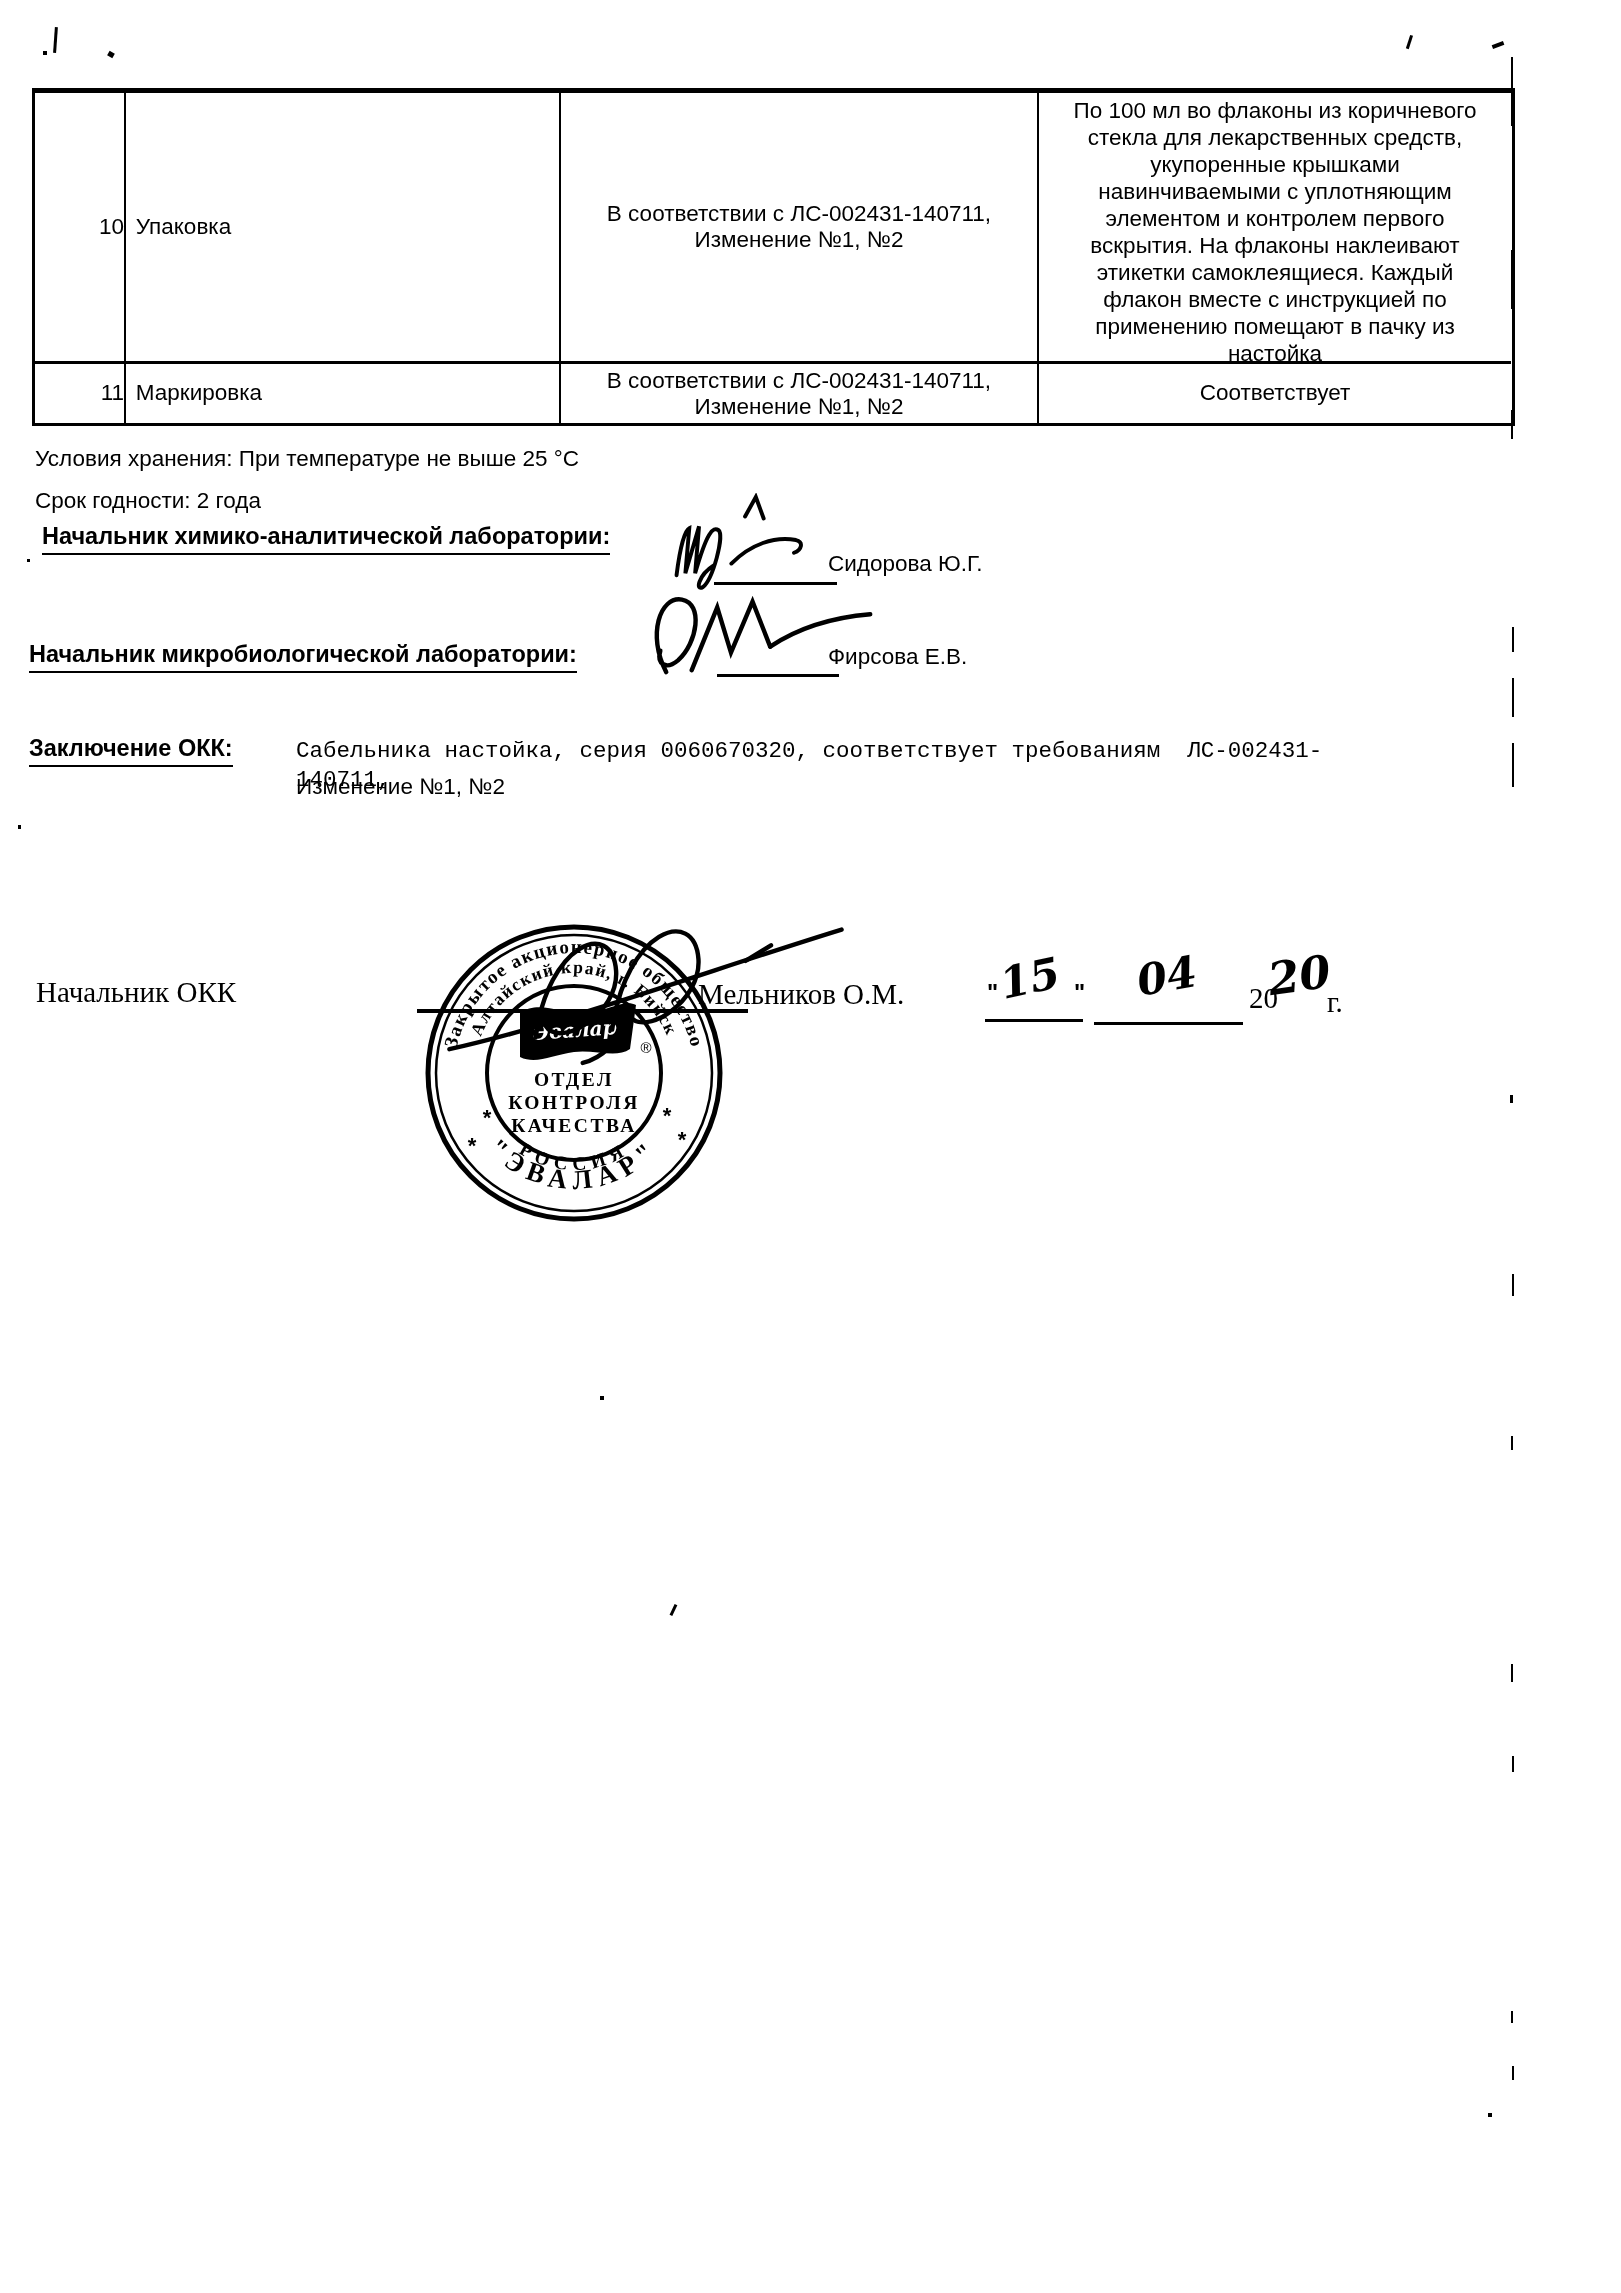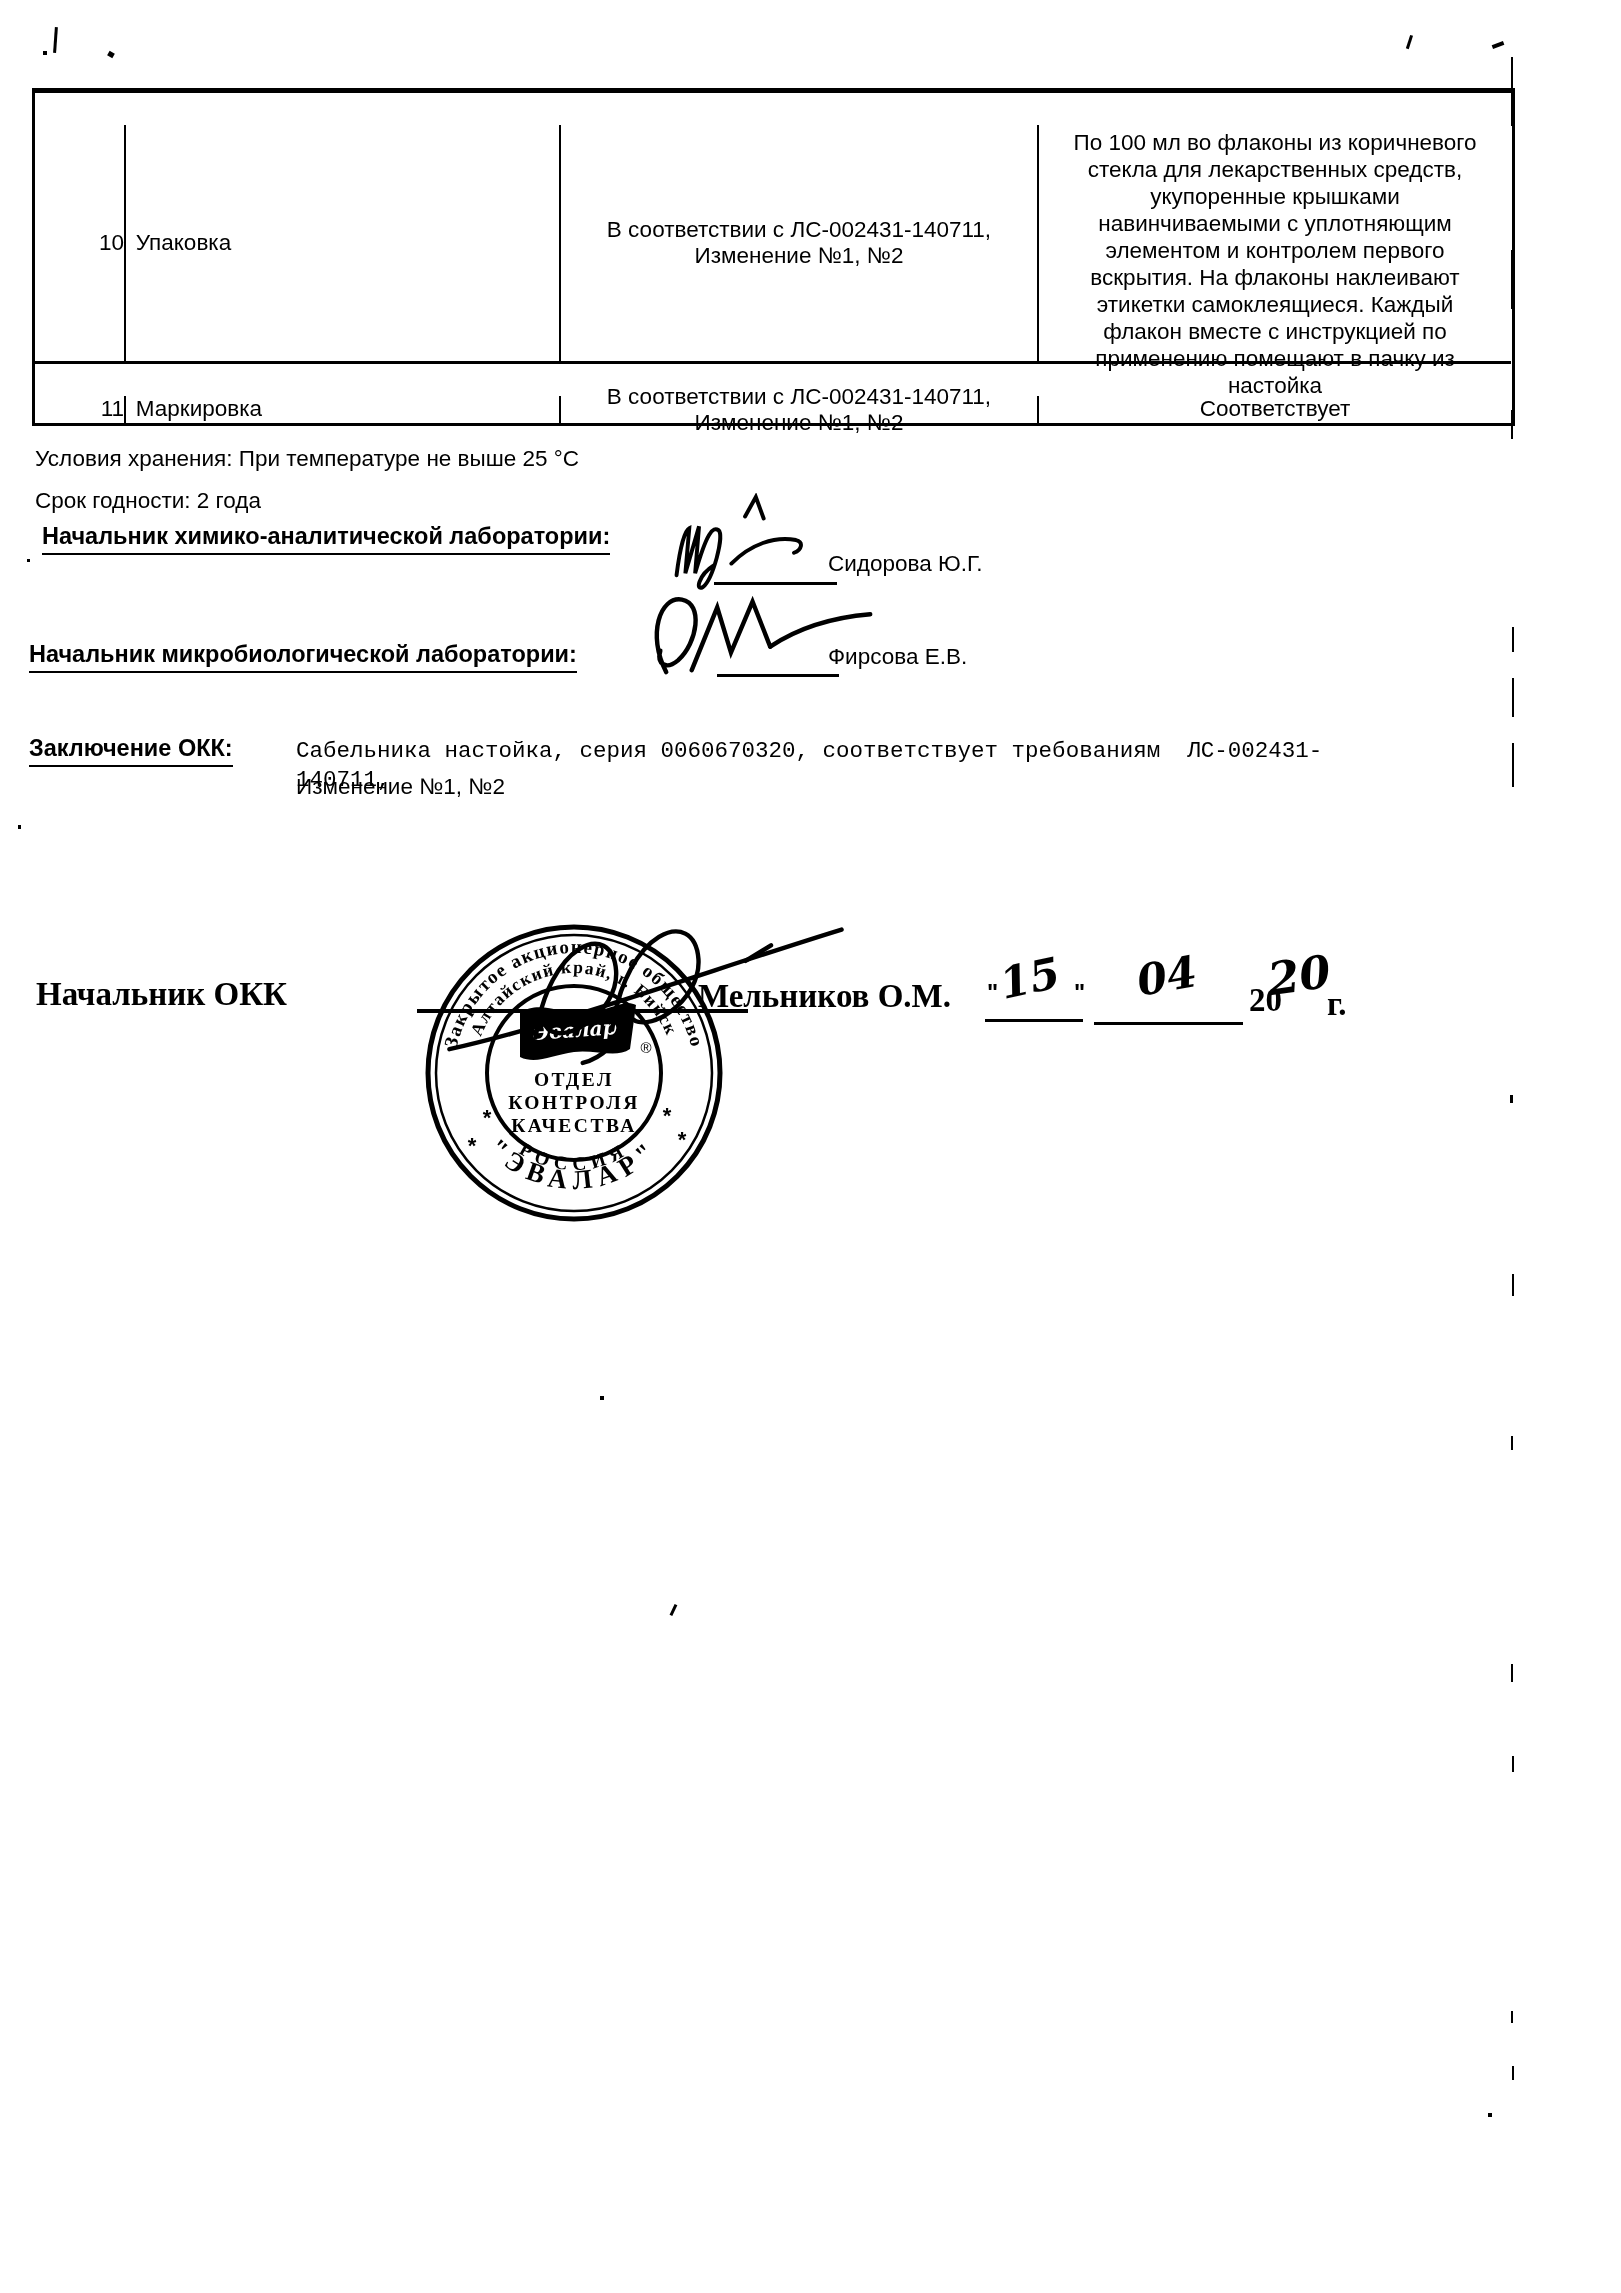"По 100 мл во флаконы" .c { margin-top: 32px -> none }
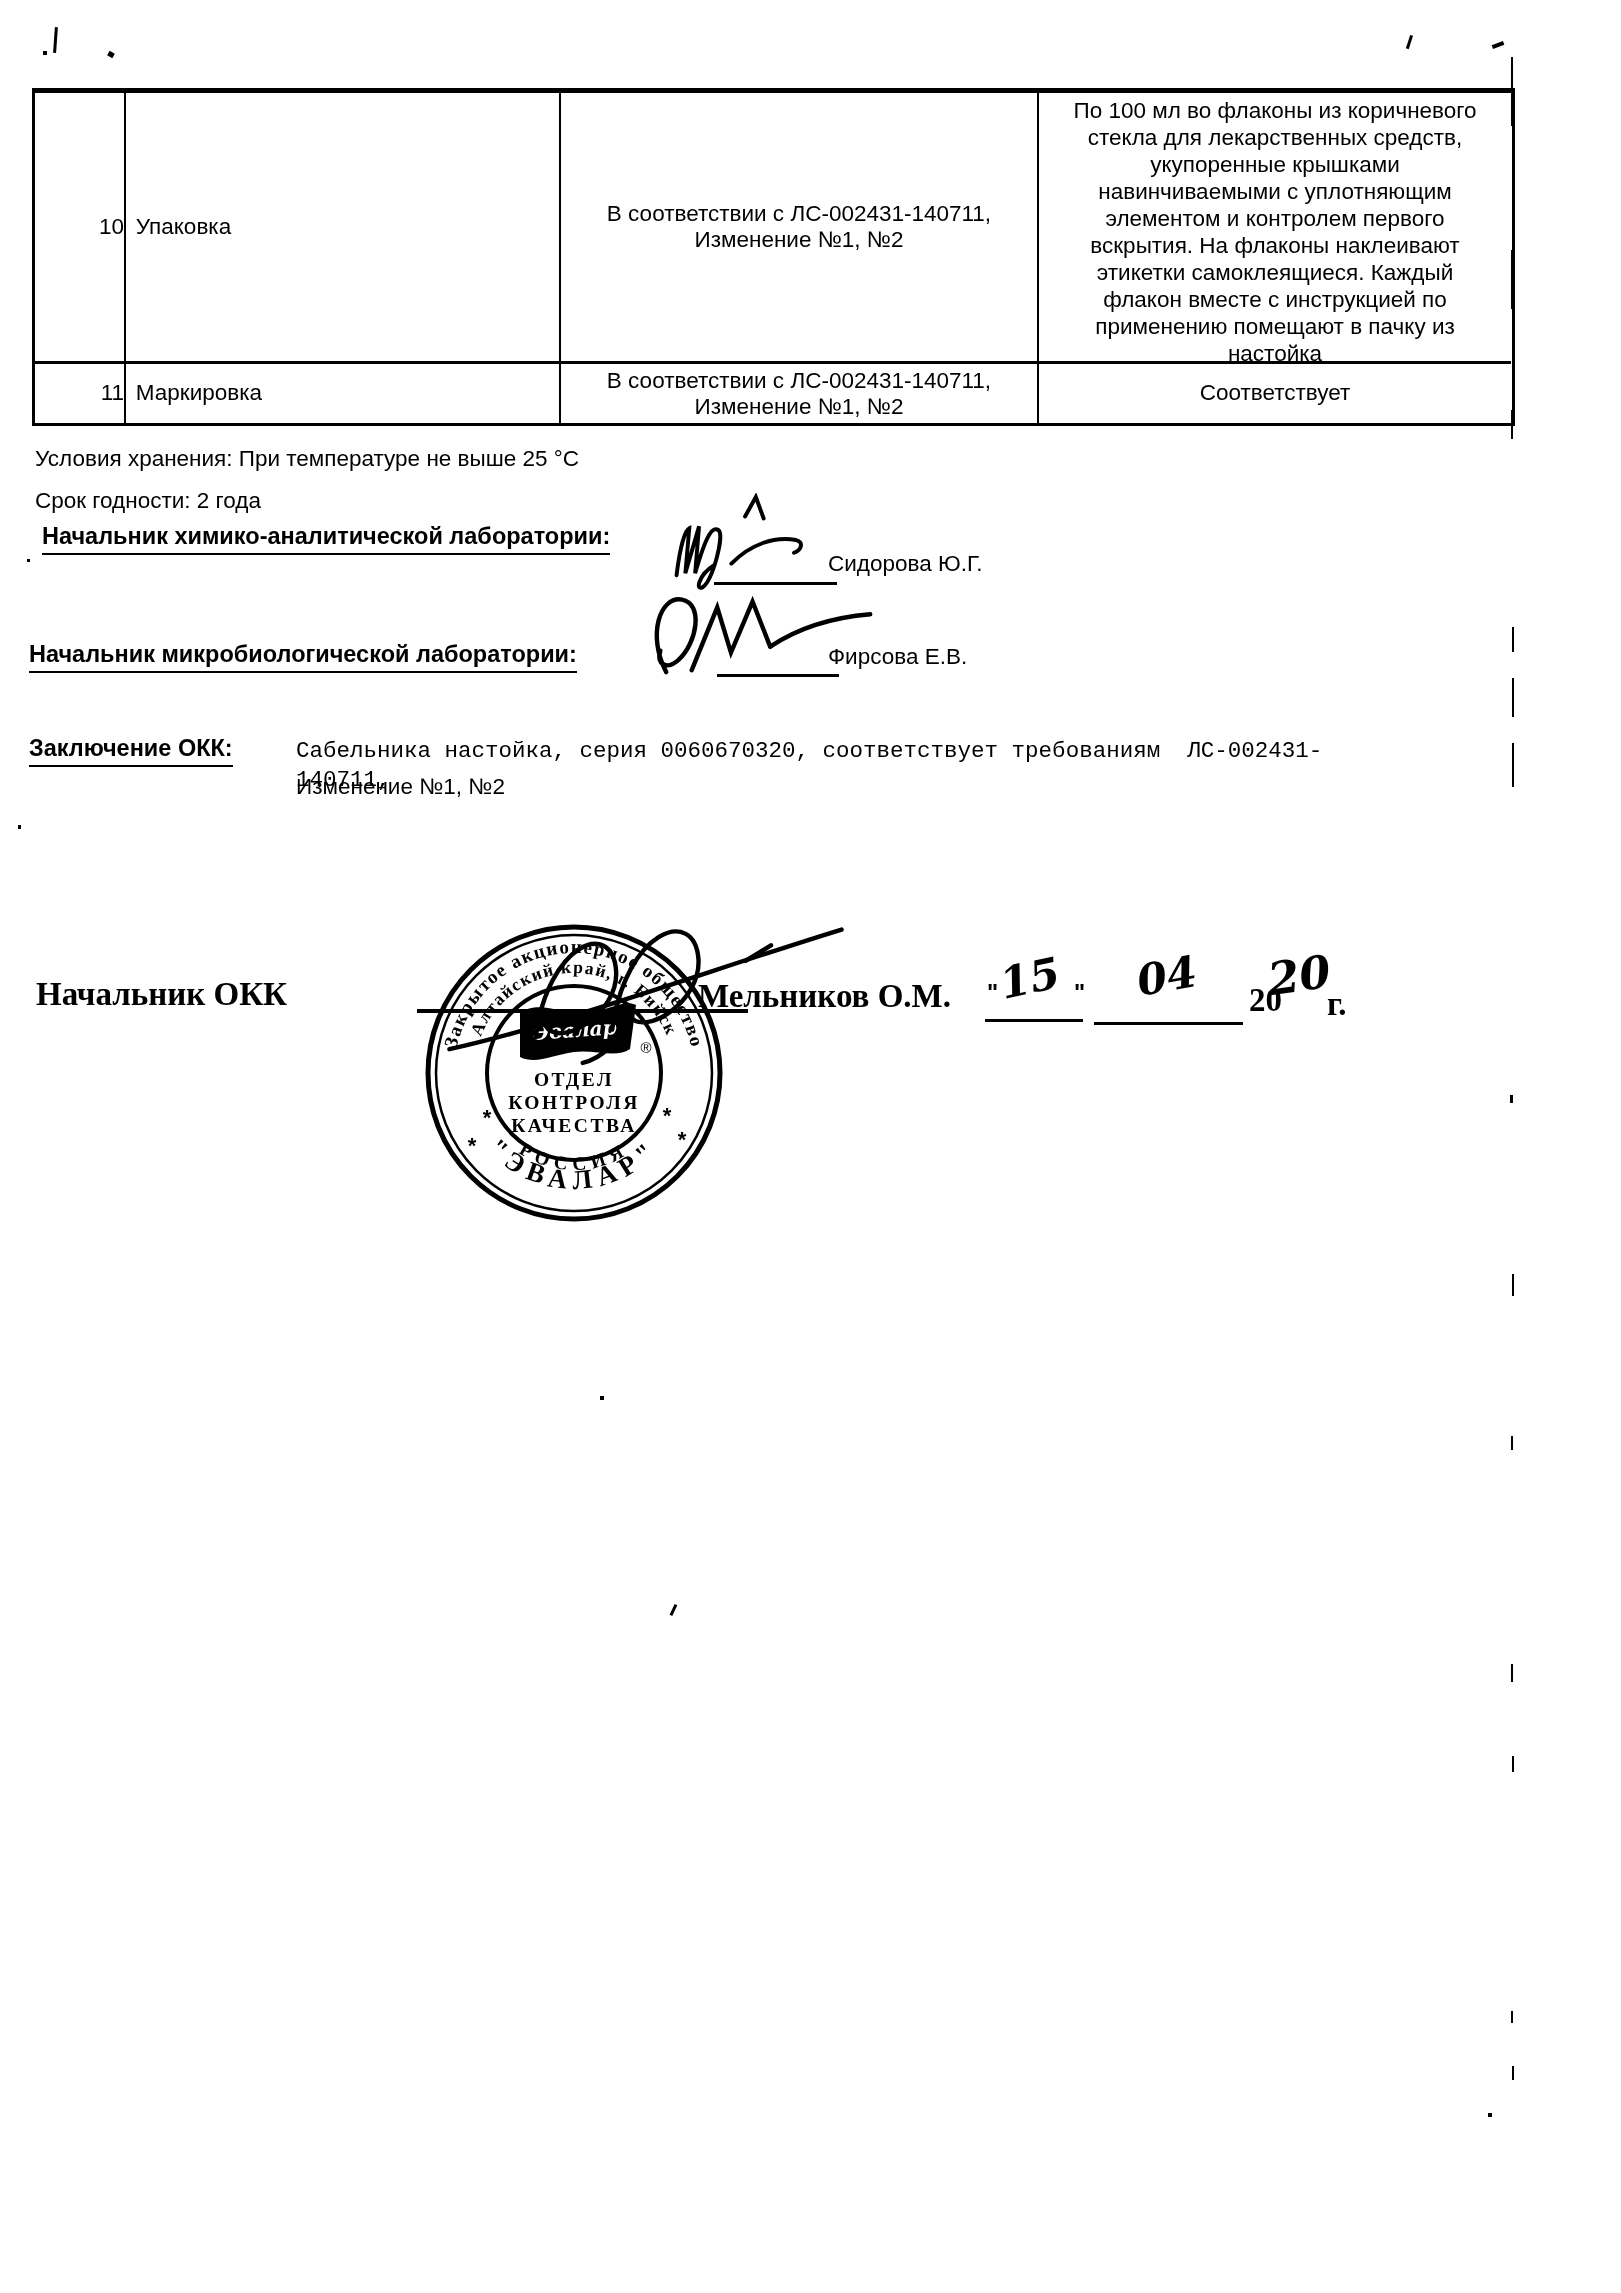"Начальник ОКК" .serif { font-size: 33px -> 29px; font-weight: bold -> normal }
